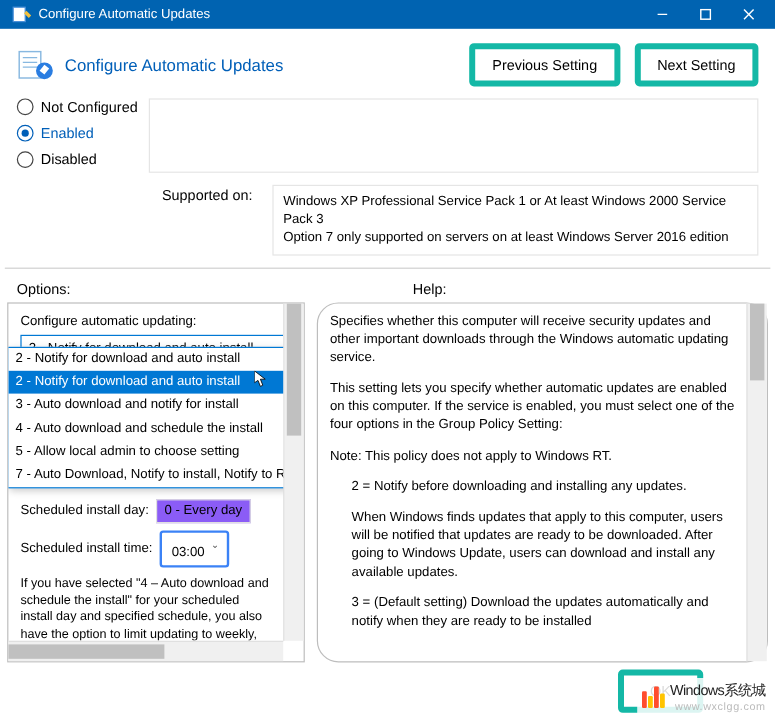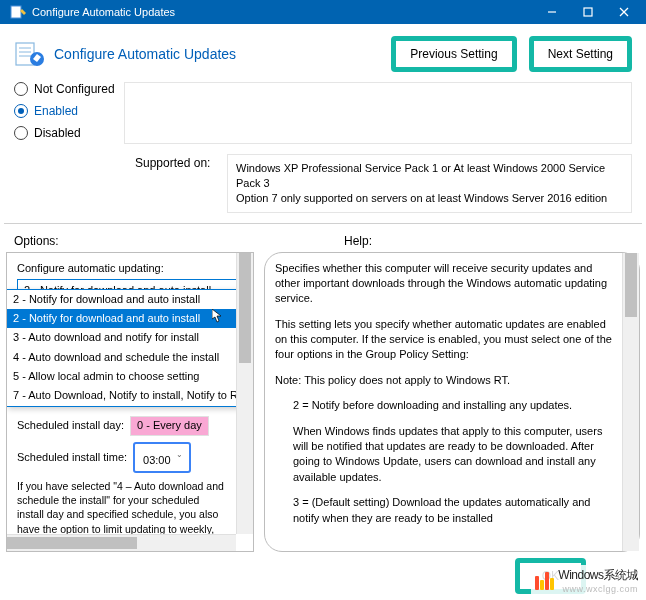"0 - Every day" .field-row .val { background: #f9a8d4 -> #8b5cf6 }
